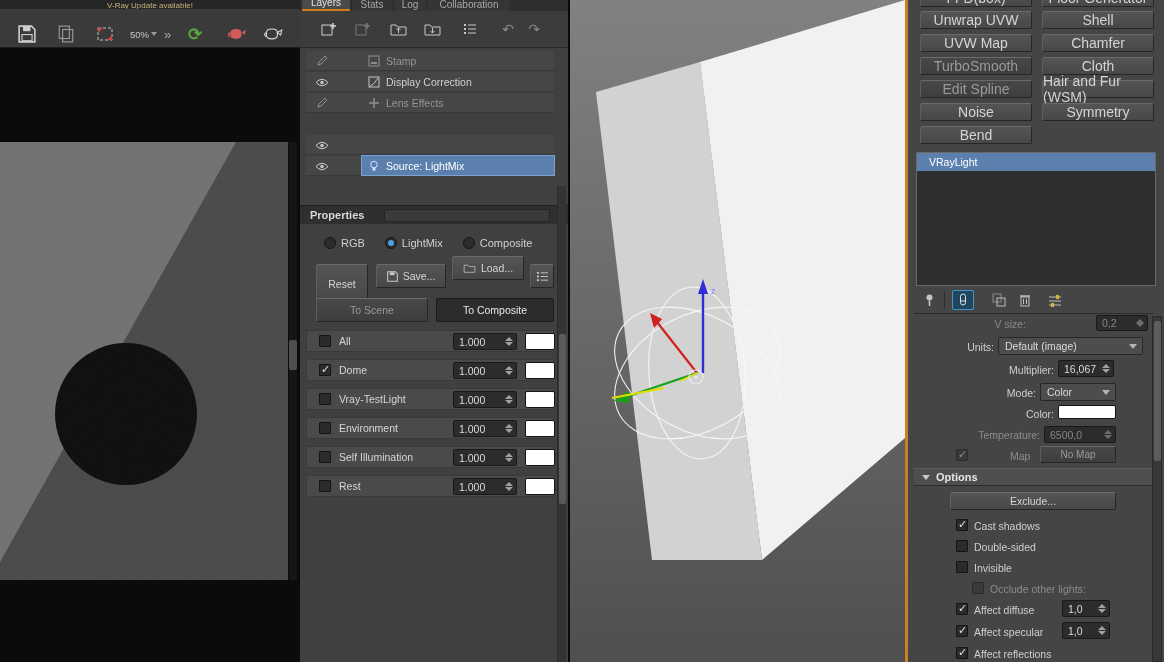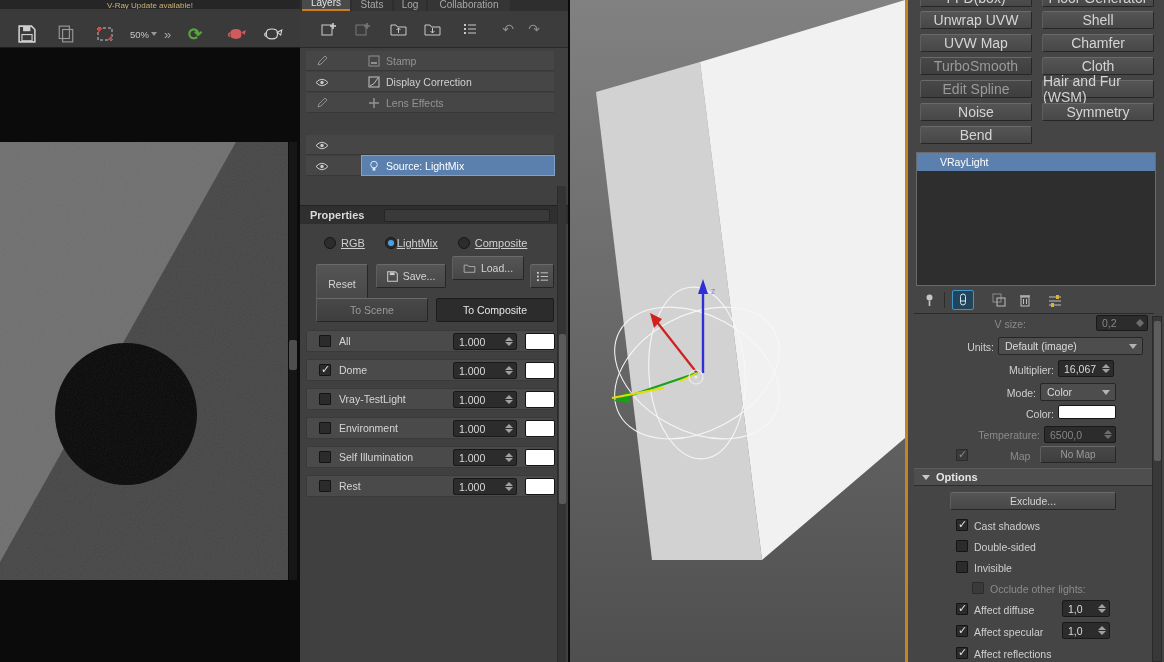"VRayLight" .stackrow { padding-left: 23px -> 12px }
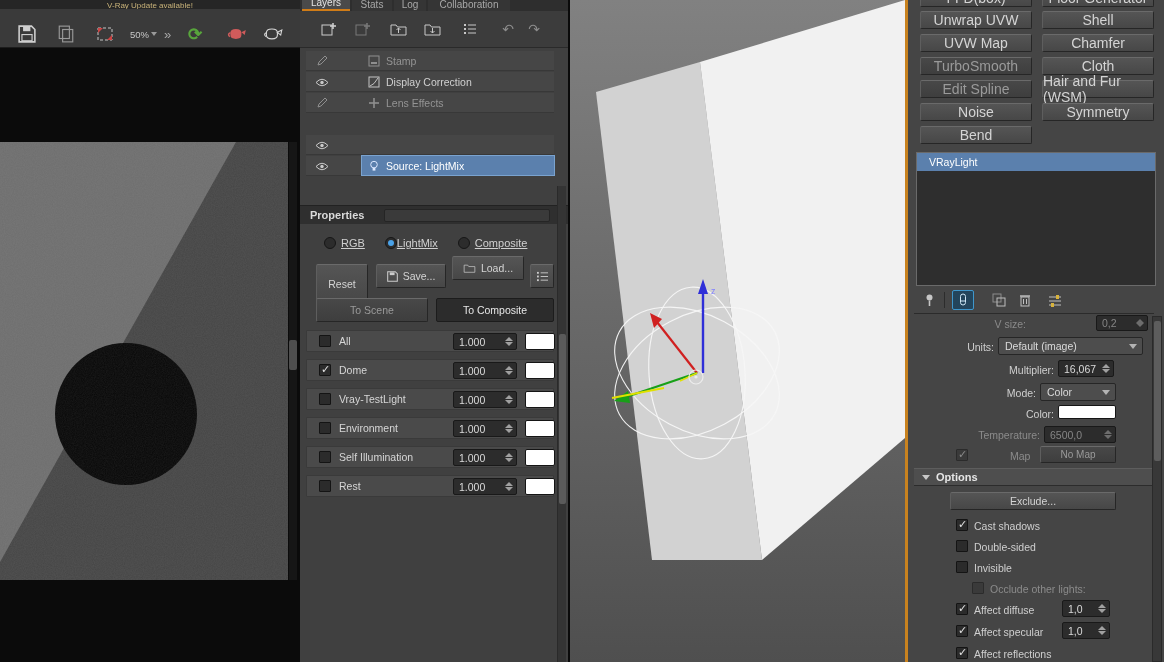"RGB" .abs { text-decoration: underline -> none }
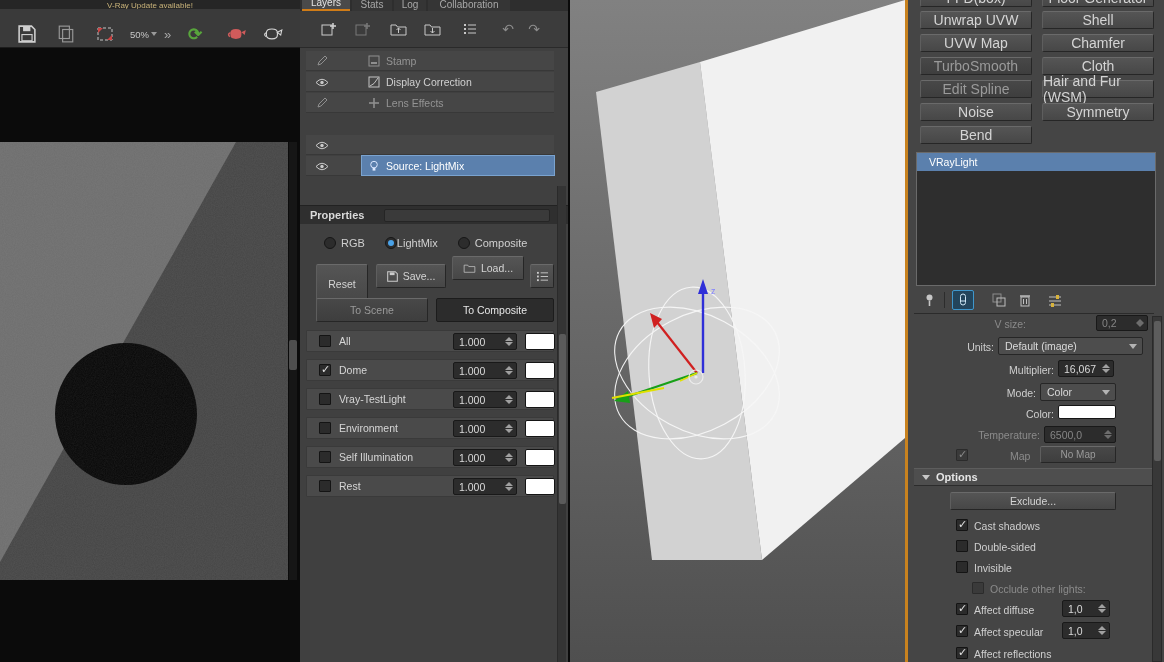"LightMix" span { gap: none -> 5px }
